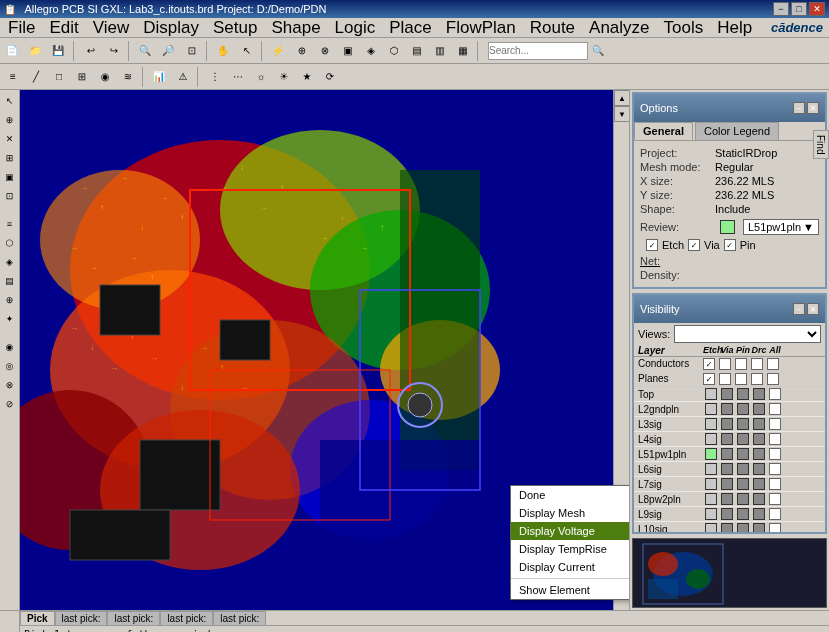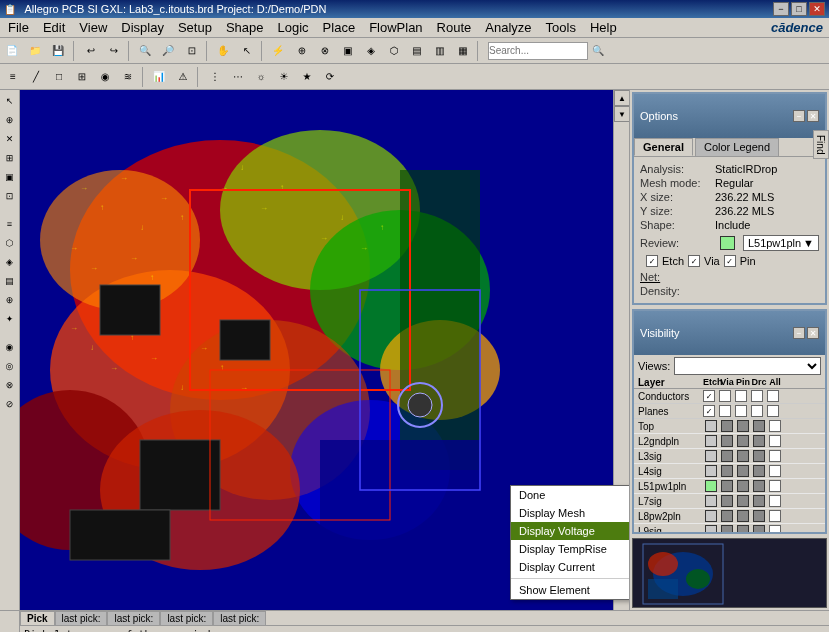"File" .menu-item { font-size: 13px -> 17px }
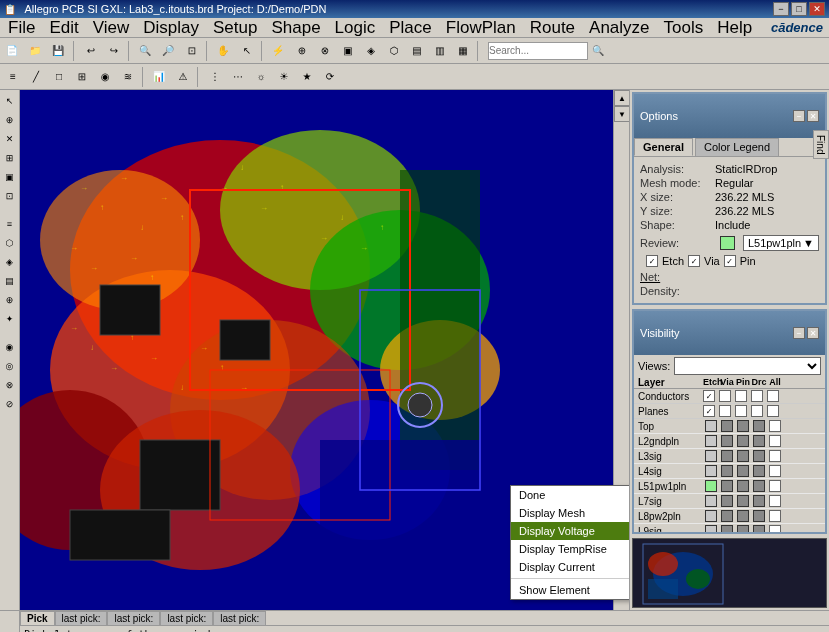"Options" .panel-header { padding: 16px 6px -> 8px 6px }
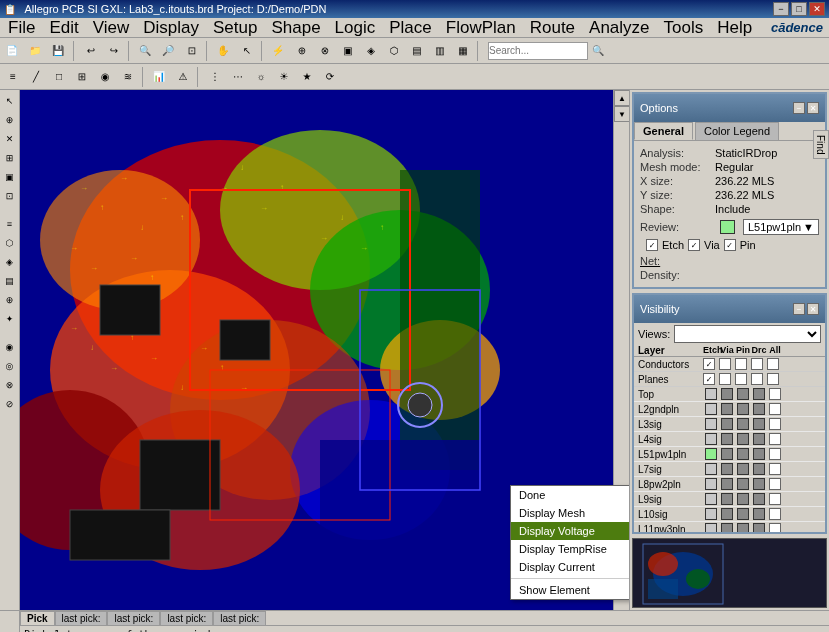"Analysis:" span.panel-label { text: Analysis -> Project }
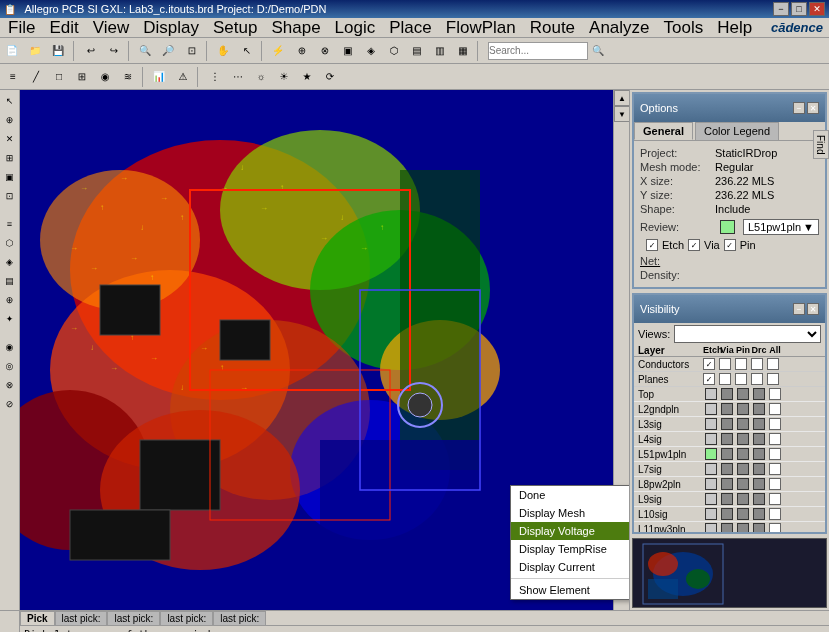"Layer" .layer-header { font-style: none -> italic }
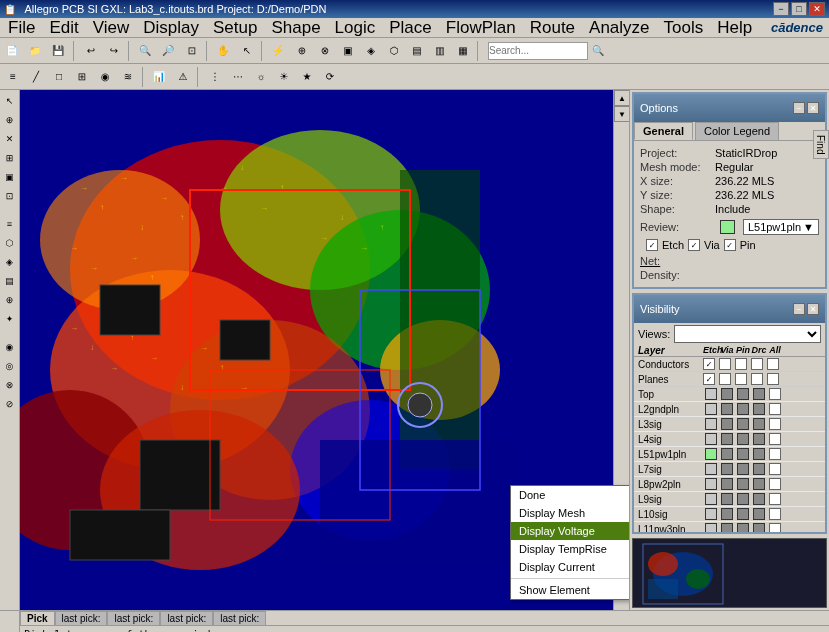"Conductors" .conductors-row { align-items: center -> none }
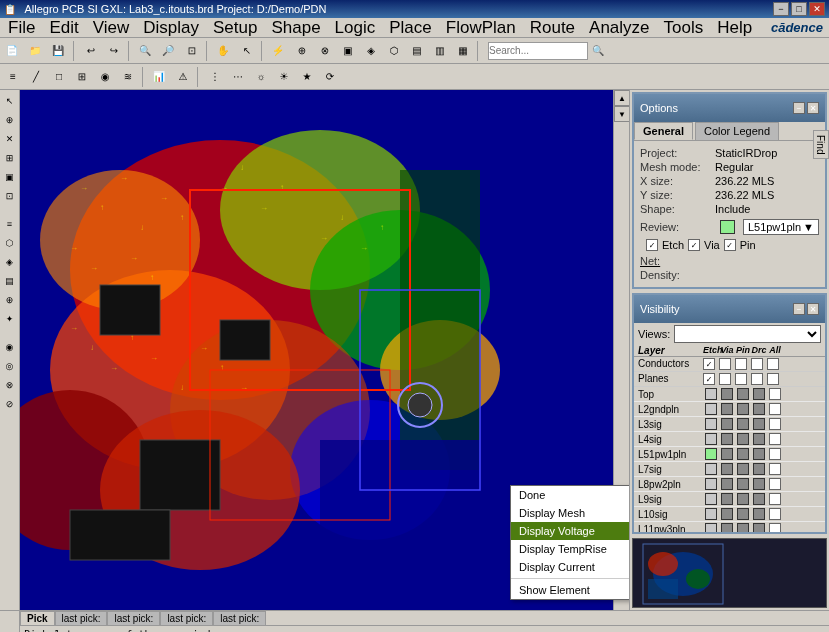"L6sig" div.layer-row { html: none -> <div> <span>L6sig</span> <div></div> <div></div> <div></div> <div></div> <div></div> </div> }
